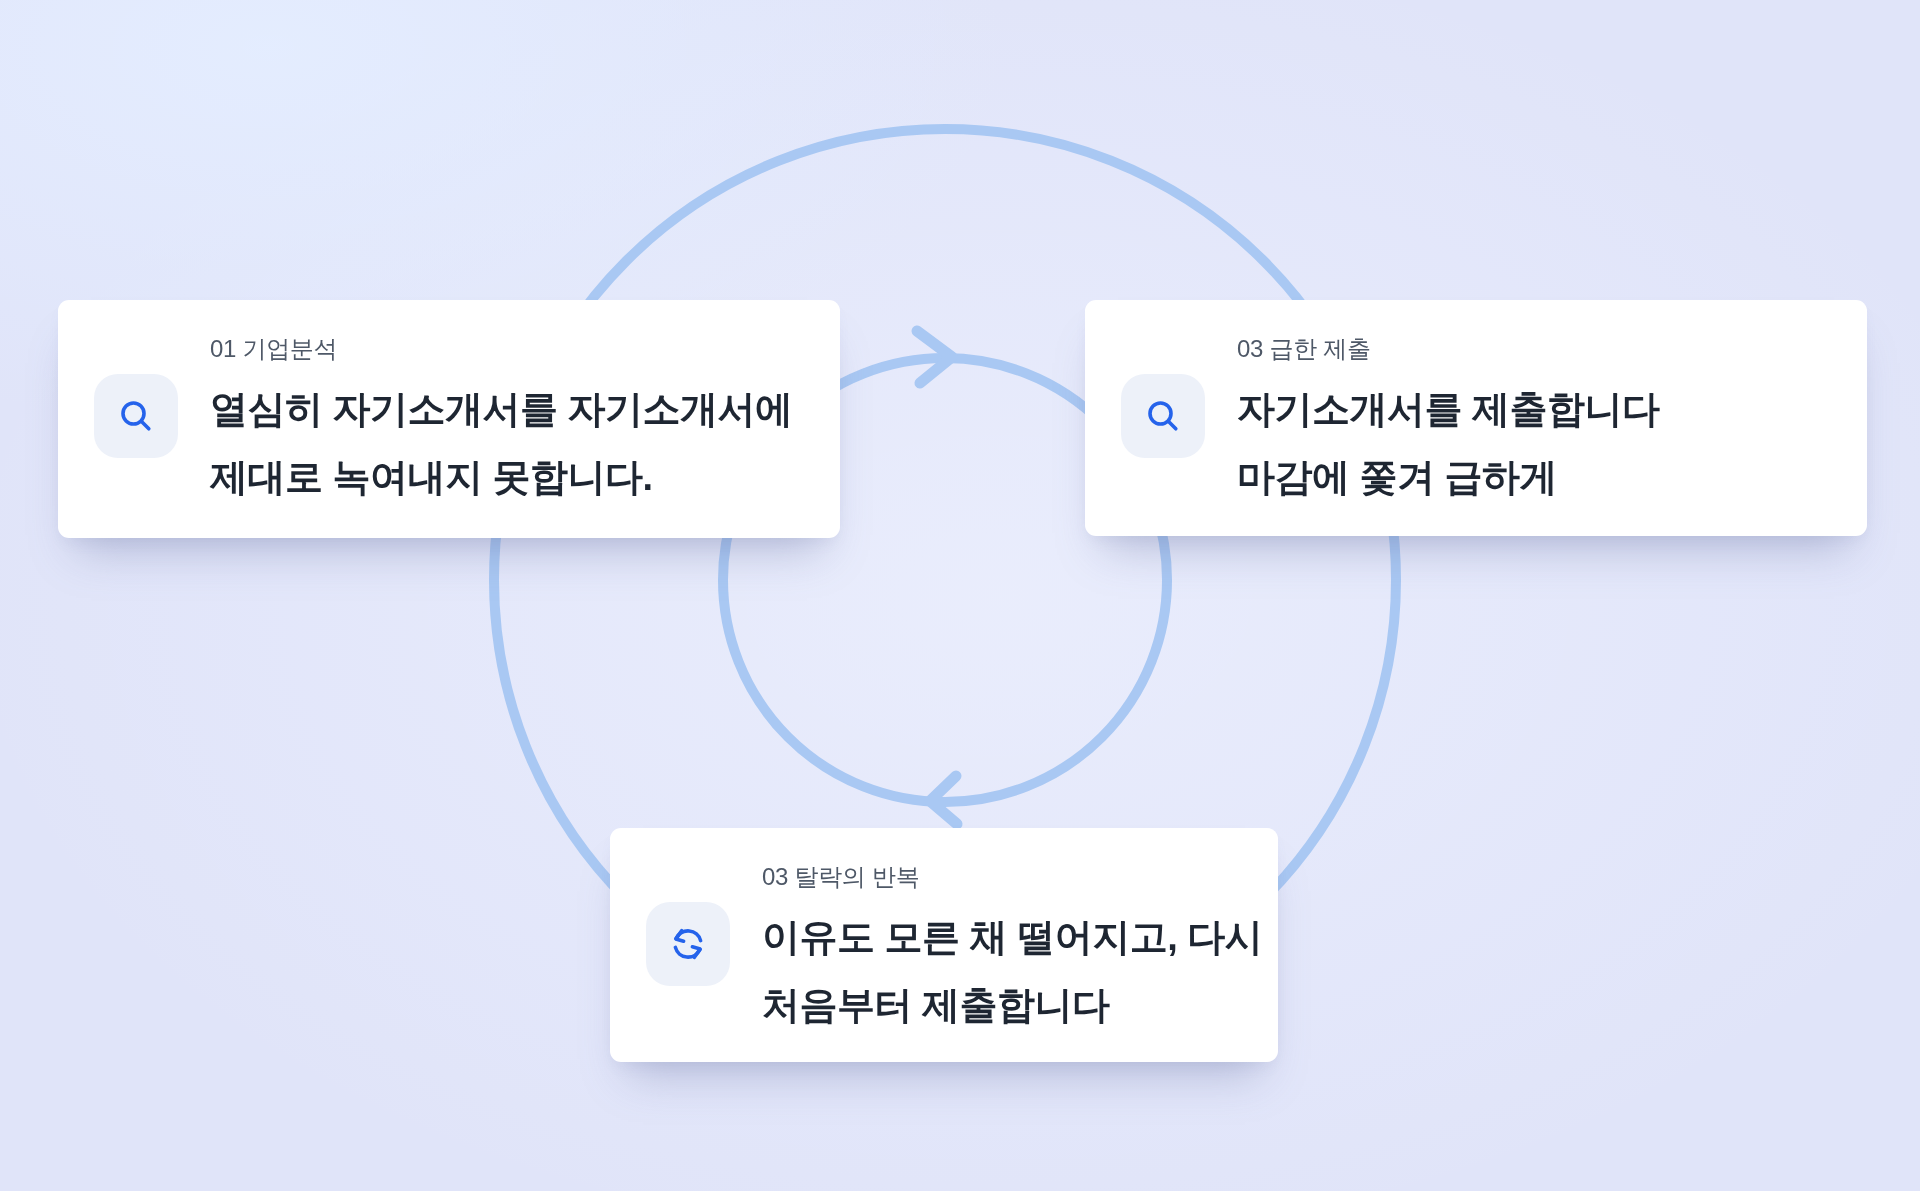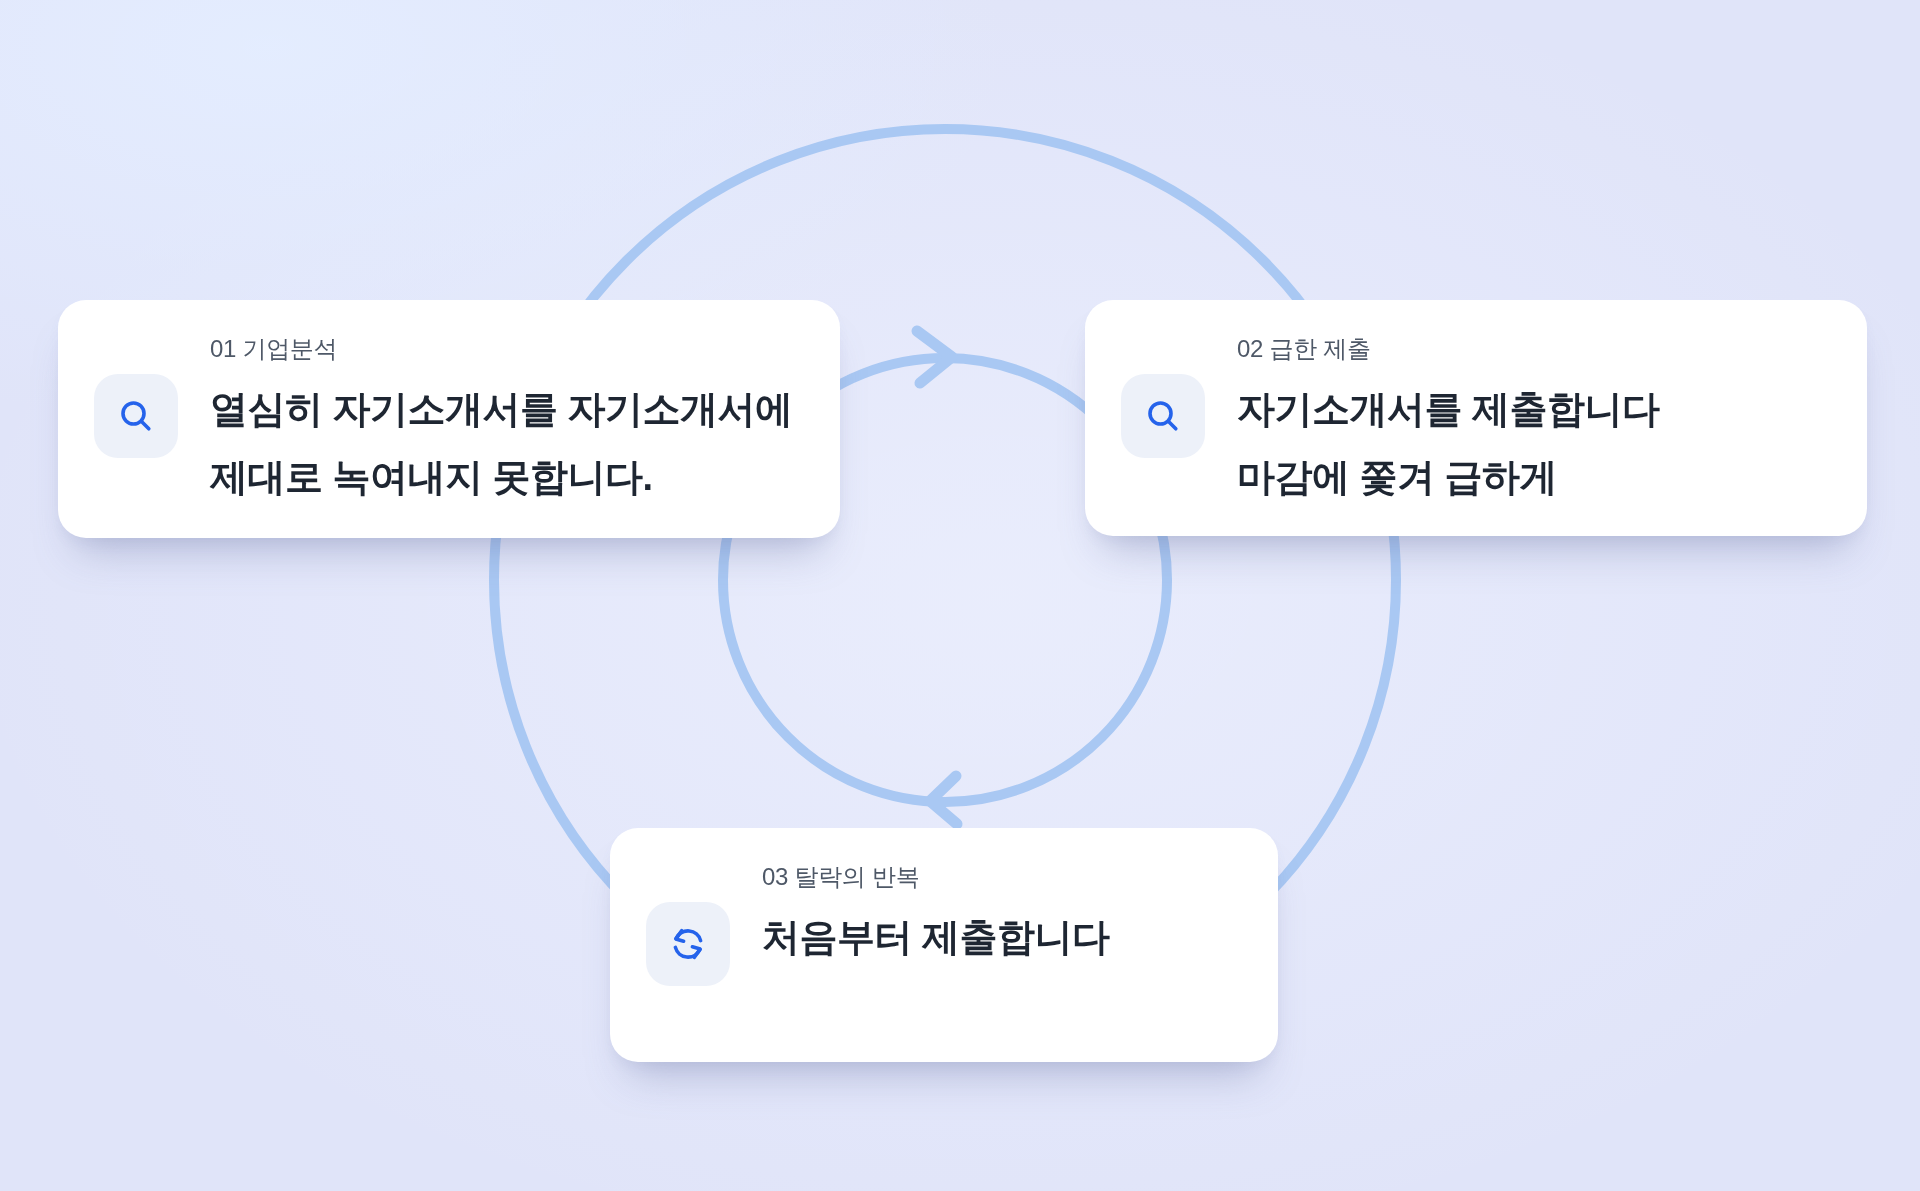"01 기업분석" .card { border-radius: 28px -> 11px }
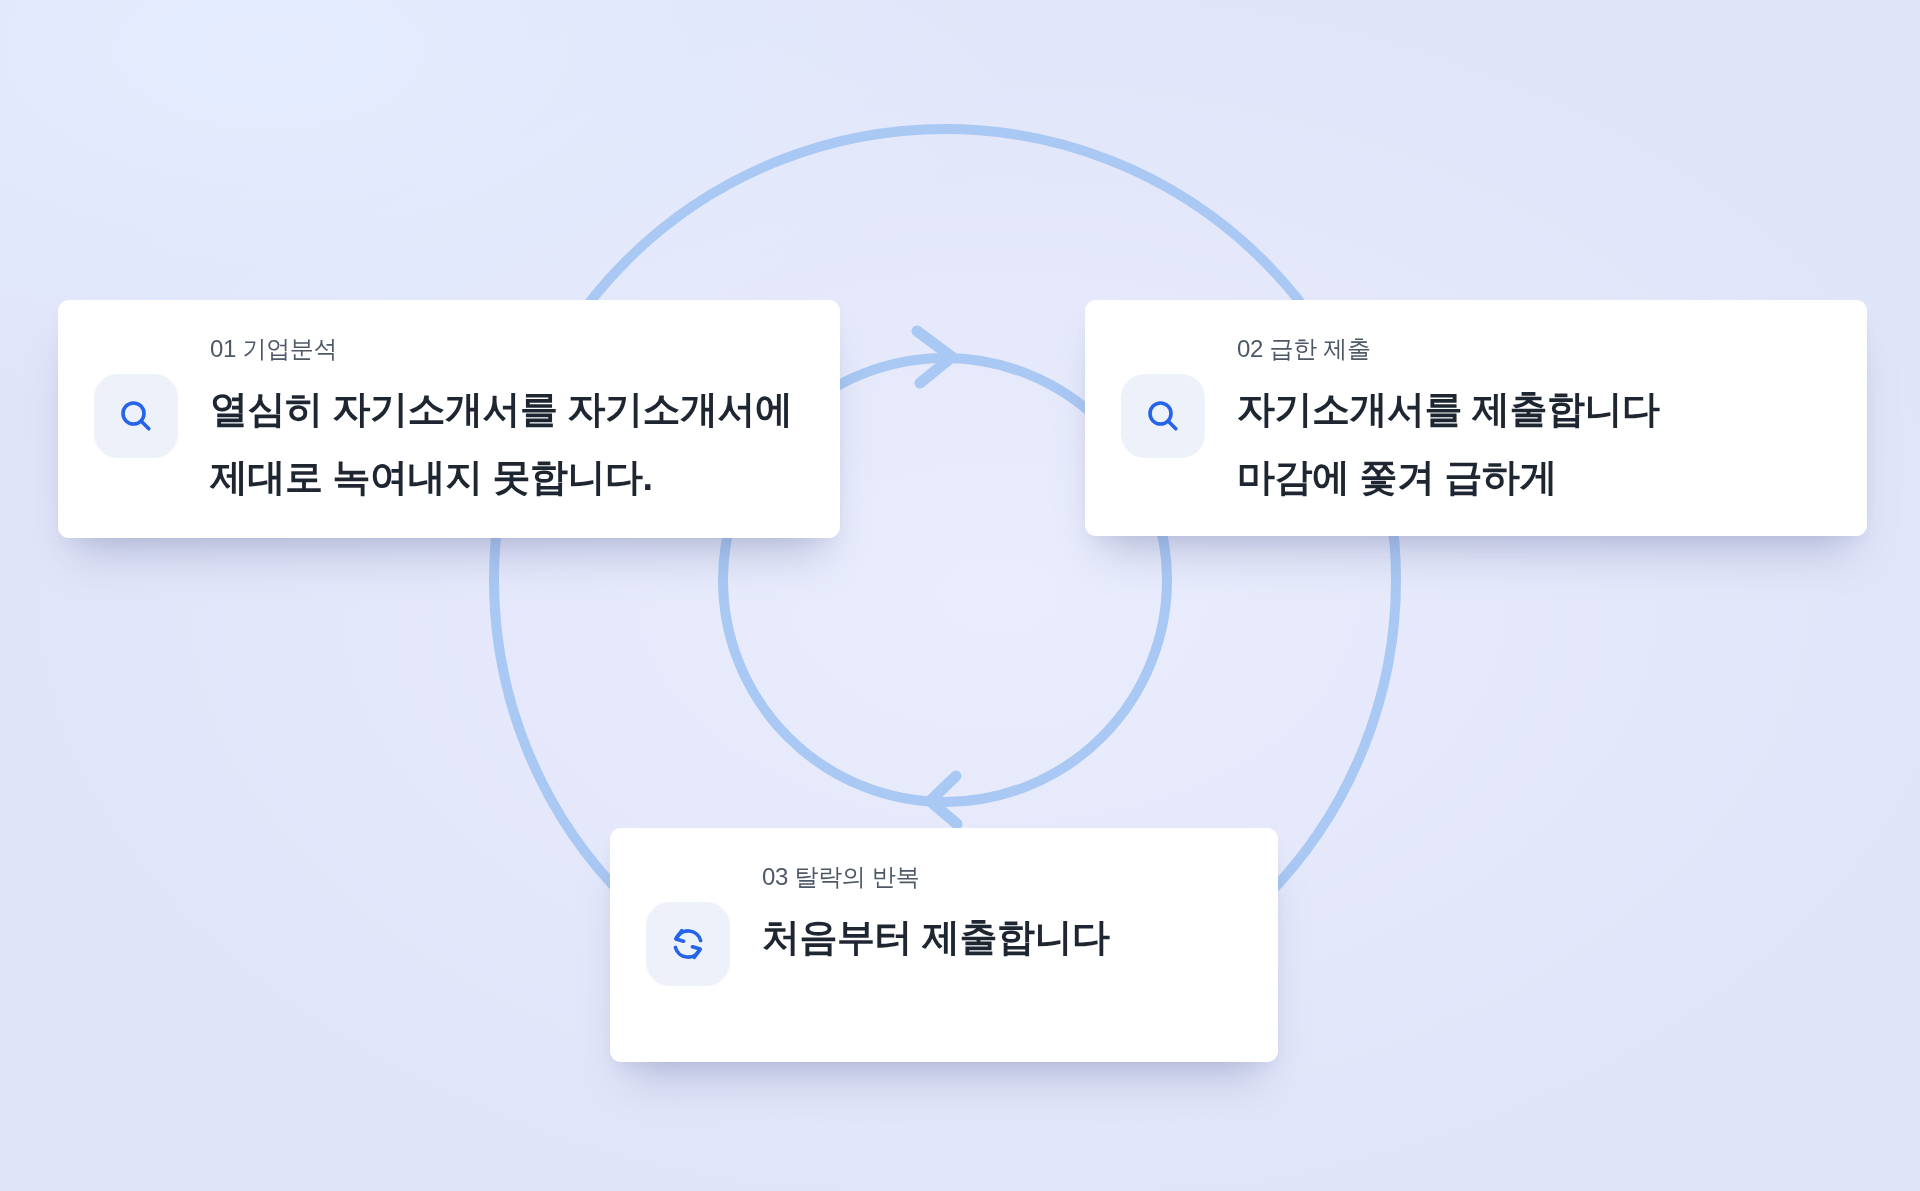"02 급한 제출" div.step-label { text: 02 -> 03 }
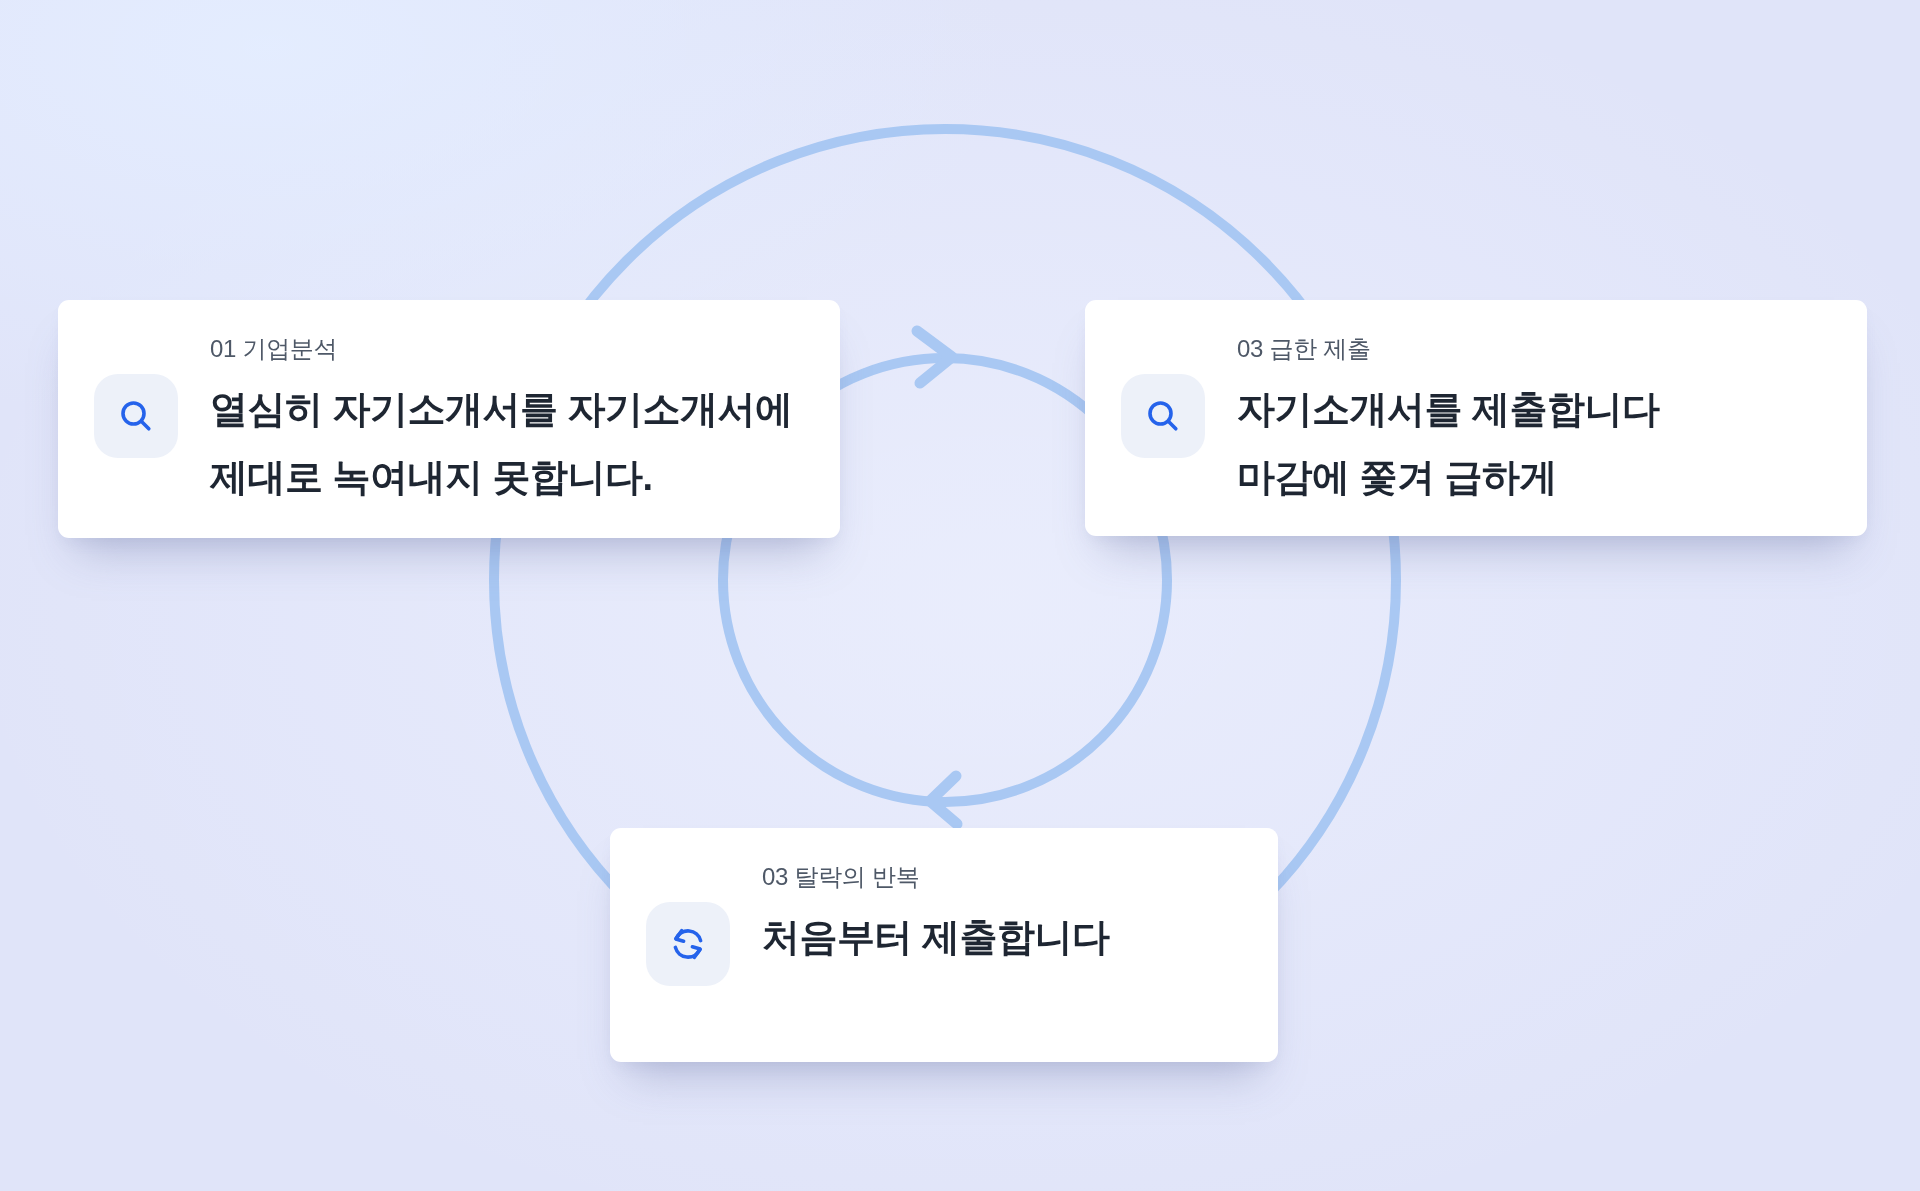"이유도 모른 채 떨어지고, 다시" div { html: none -> <div>이유도 모른 채 떨어지고, 다시</div> }
